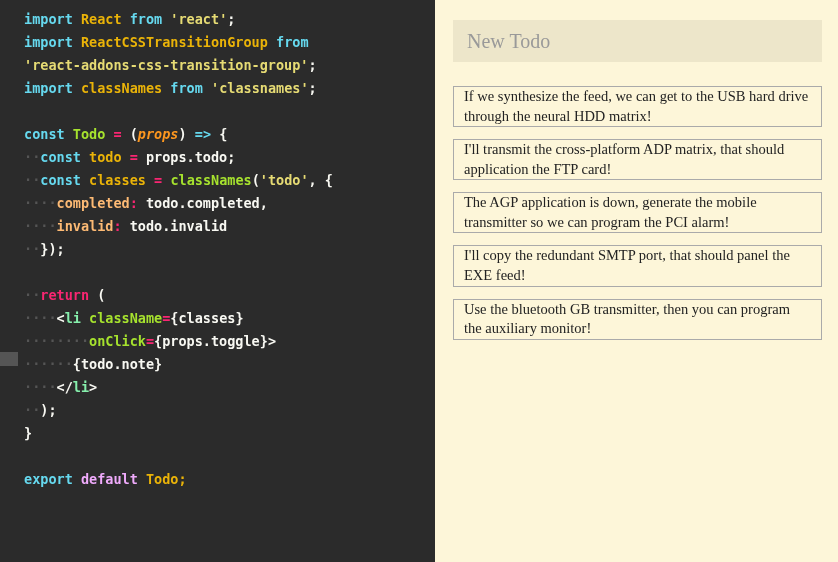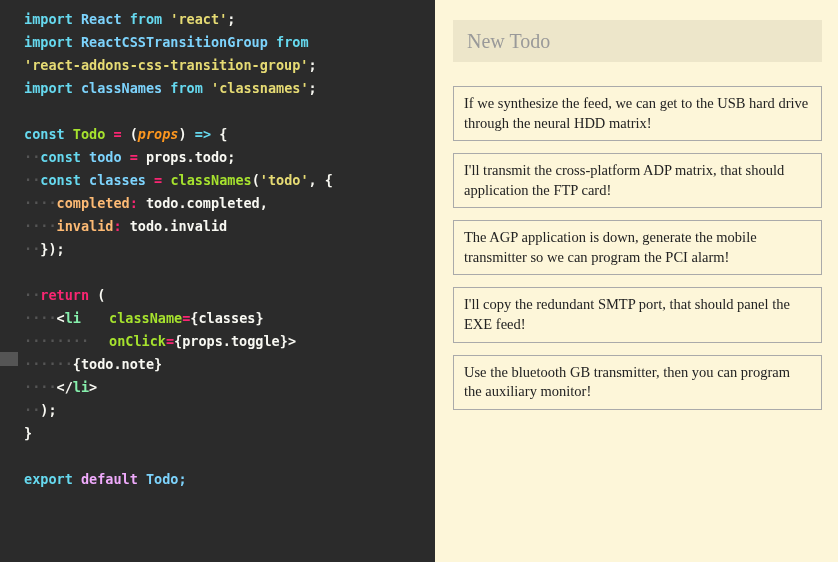"React" .name { color: #7dd3fc -> #eab308 }
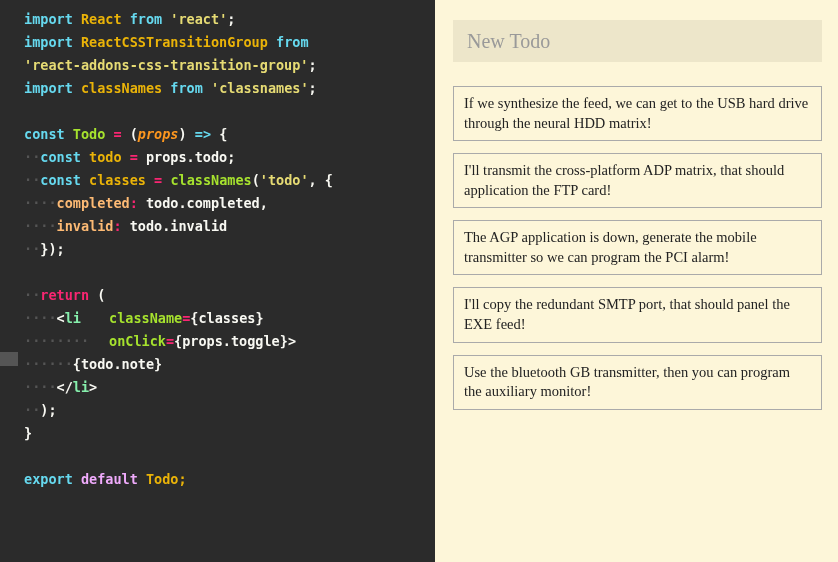"If we synthesize the feed," .todo-item { padding: 7px 10px -> 0 10px }
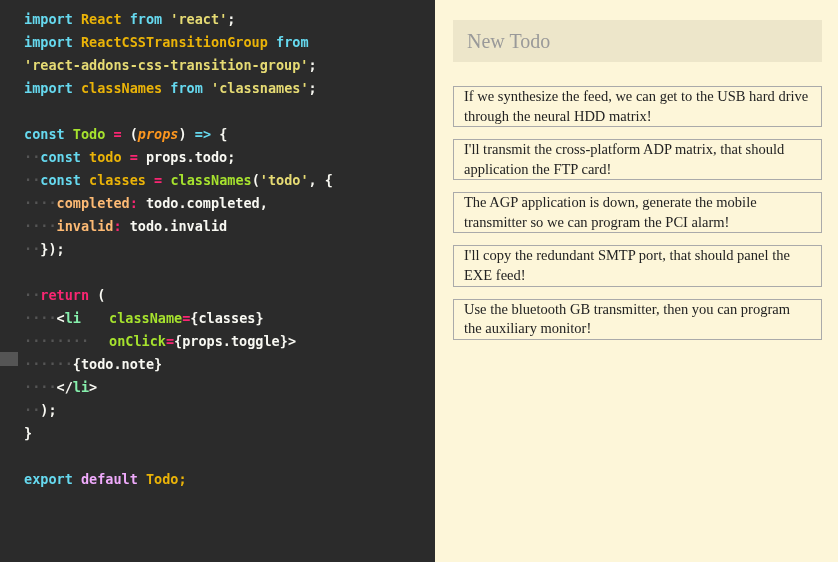"className" .attr { margin-left: 20px -> none }
